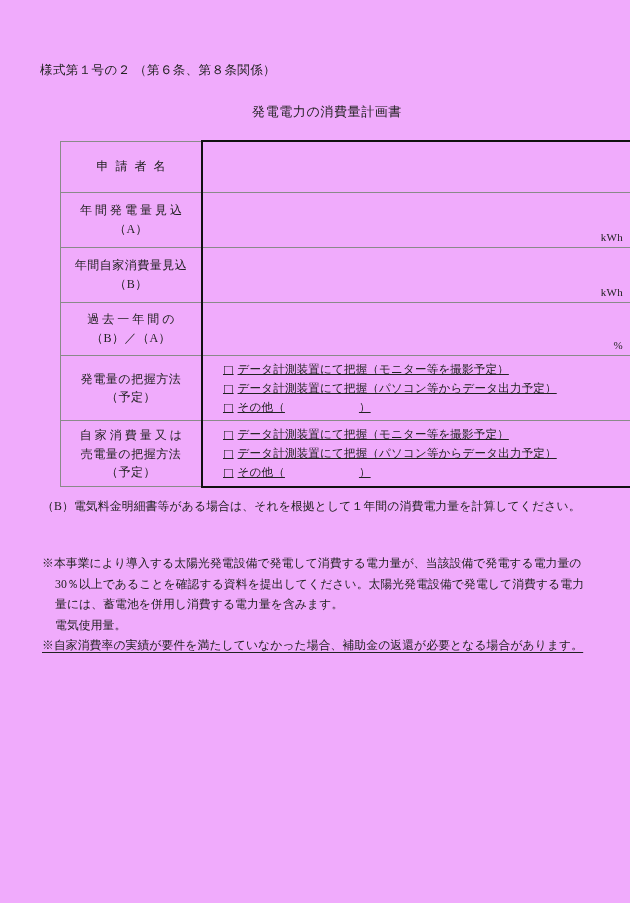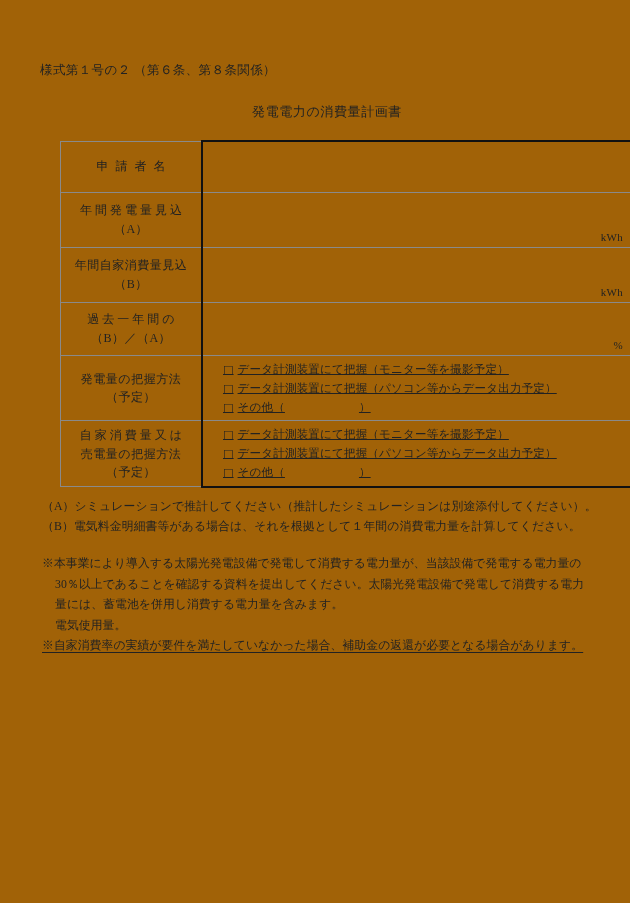"様式第１号の２ （第６条、第８条関係）" .page { background: #a16207 -> #f0abfc }
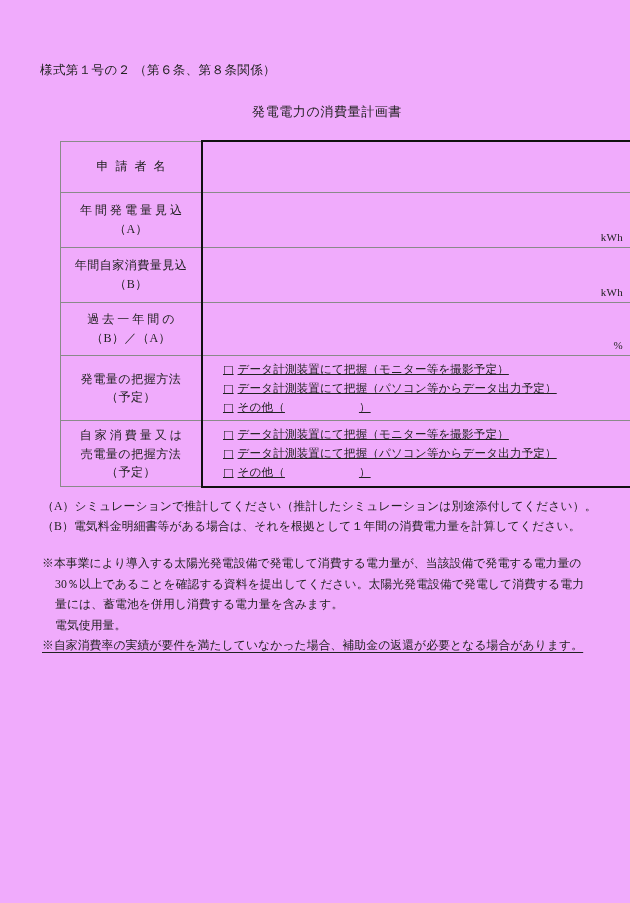"（A）シミュレーションで推計してください（推計したシミュレーションは別途添付して" div { html: <div>（A）シミュレーションで推計してください（推計したシミュレーションは別途添付してください）。</div> -> none }
